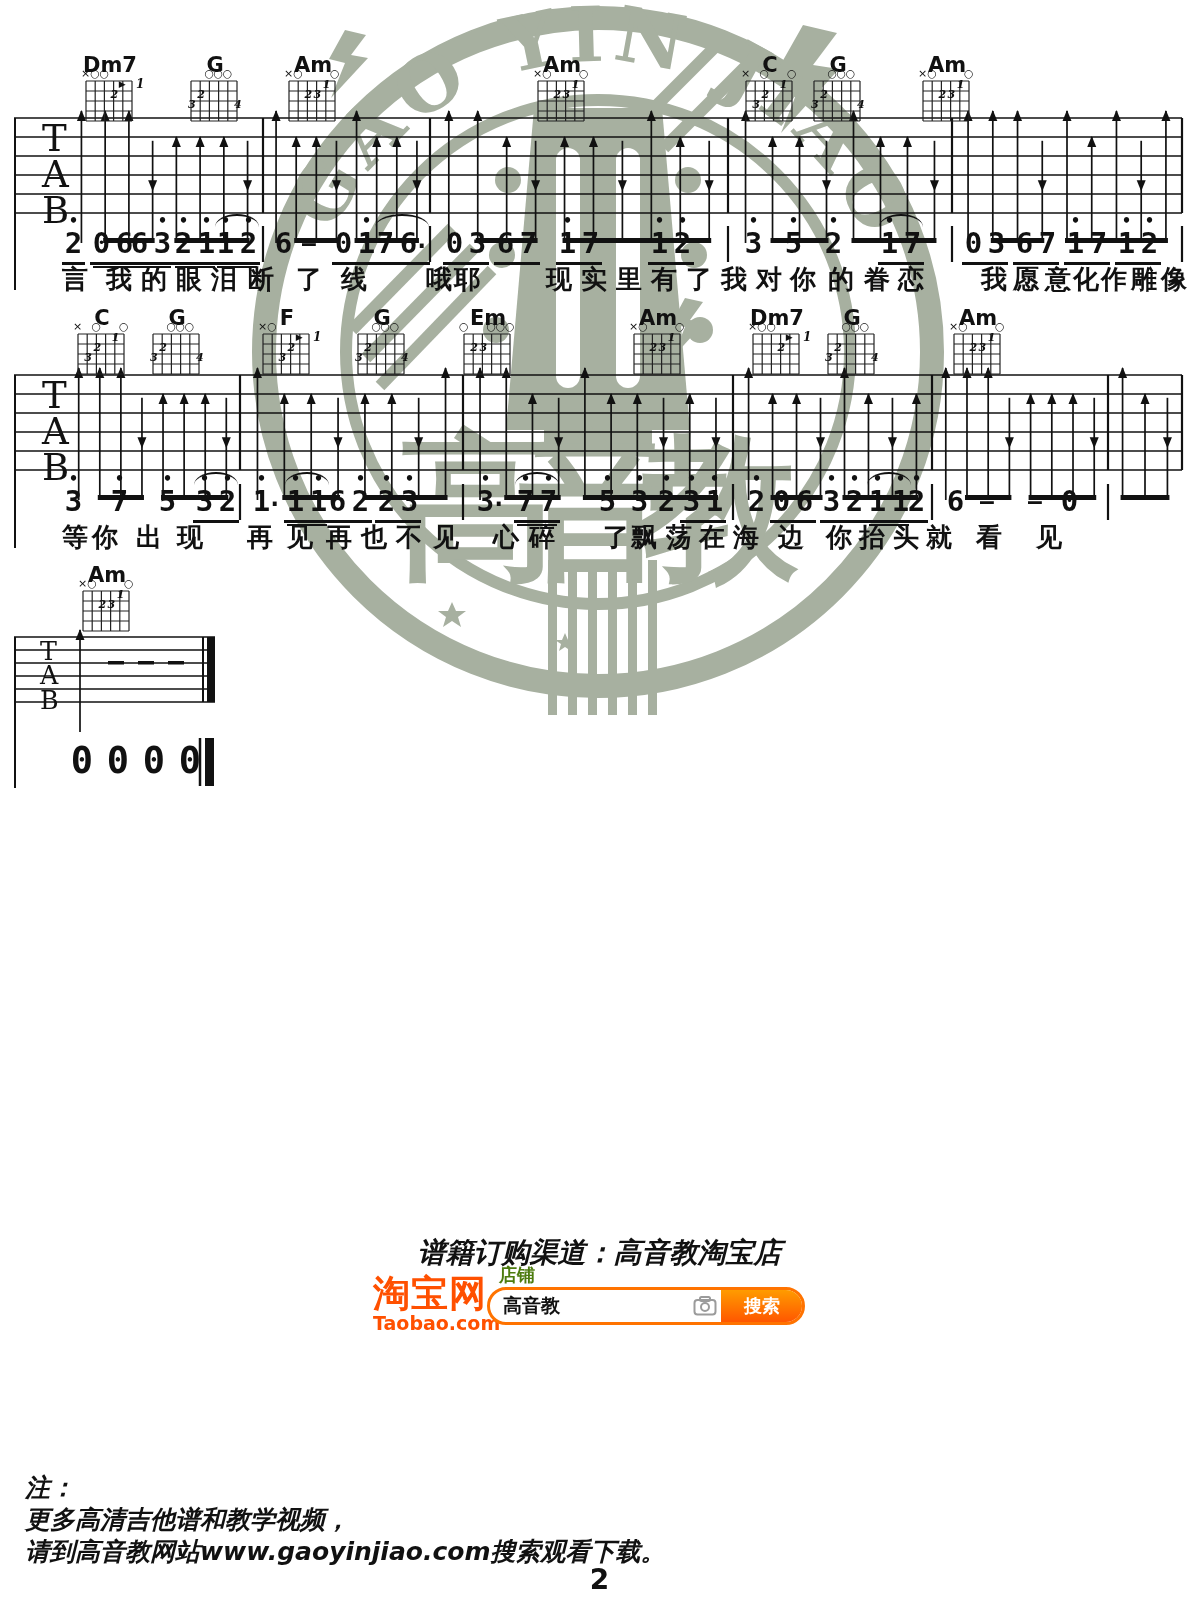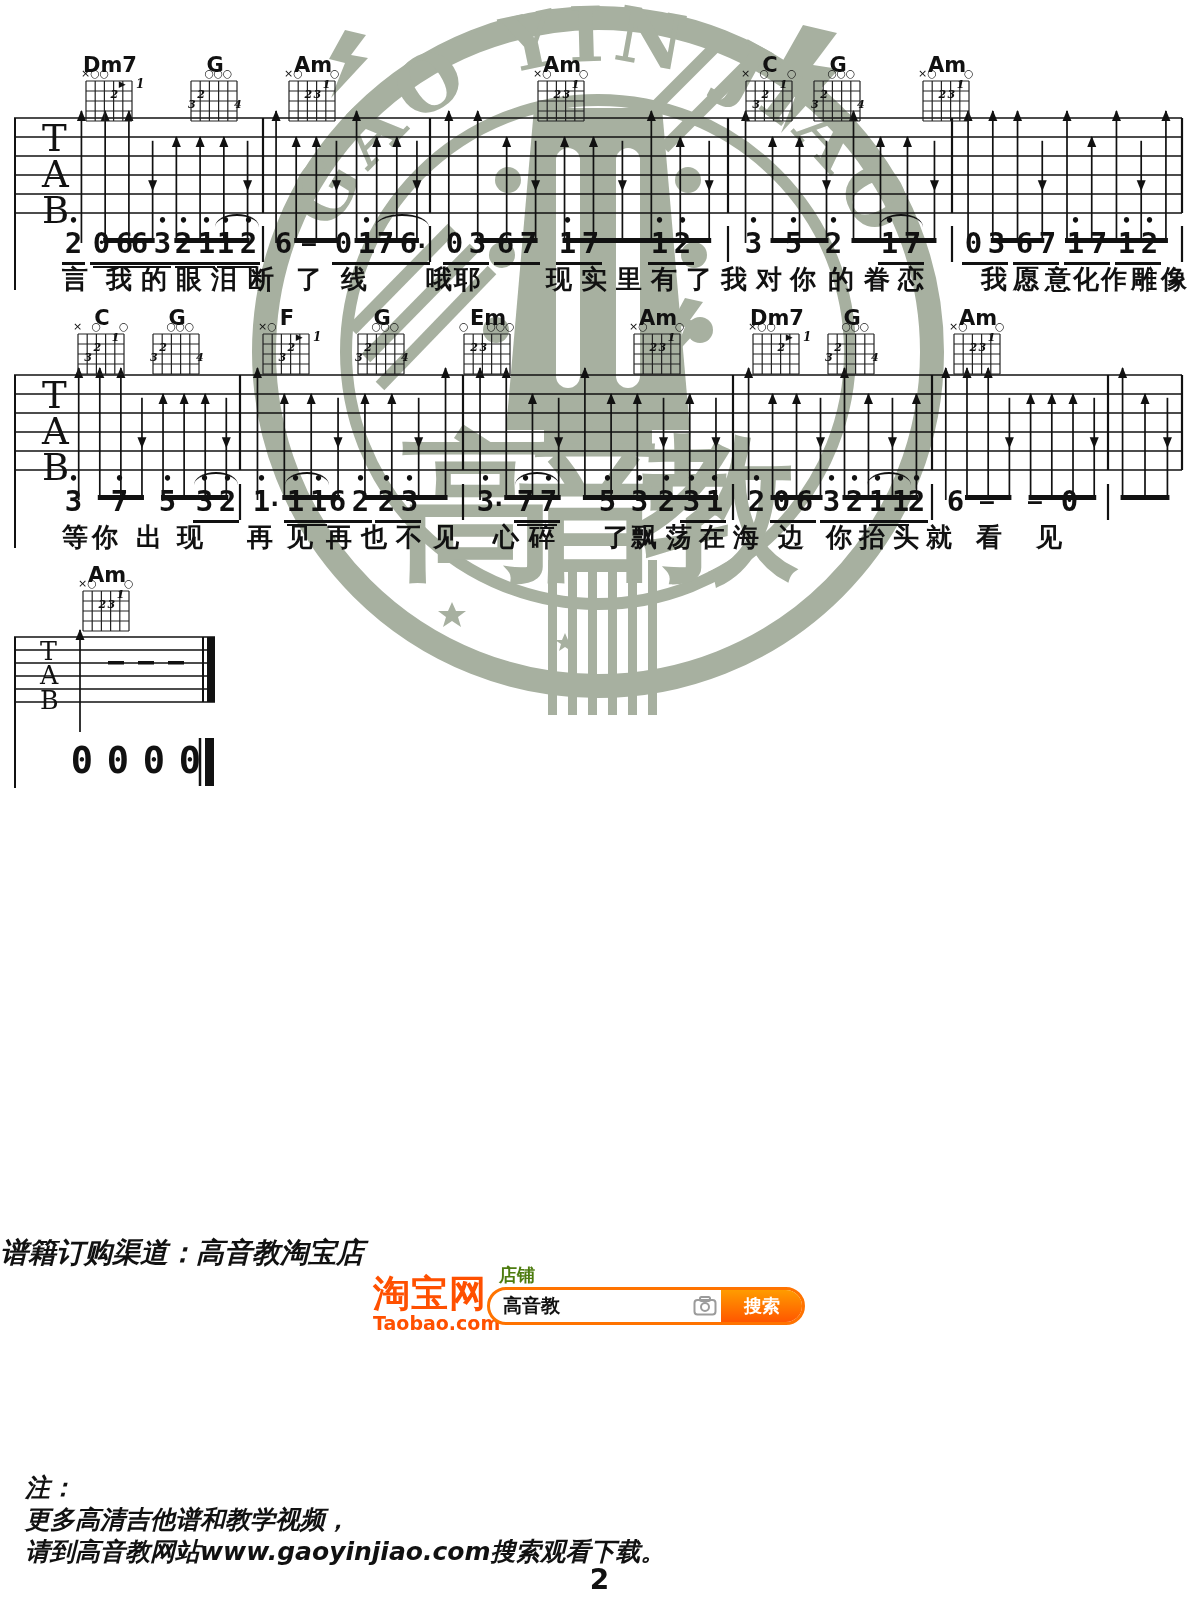"谱籍订购渠道：高音教淘宝店" .tb-title { text-align: none -> center }
